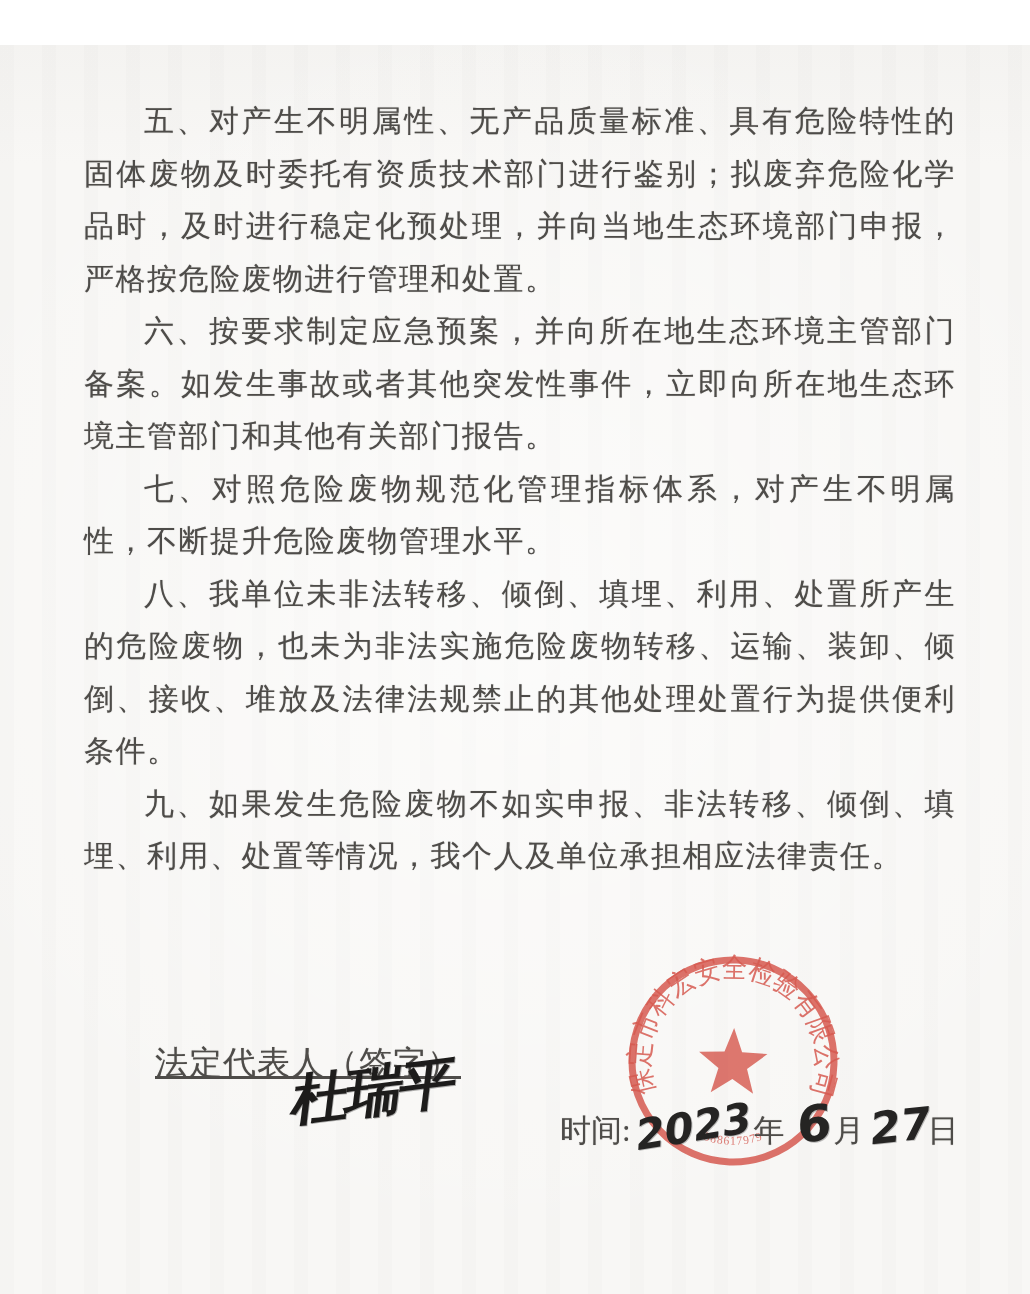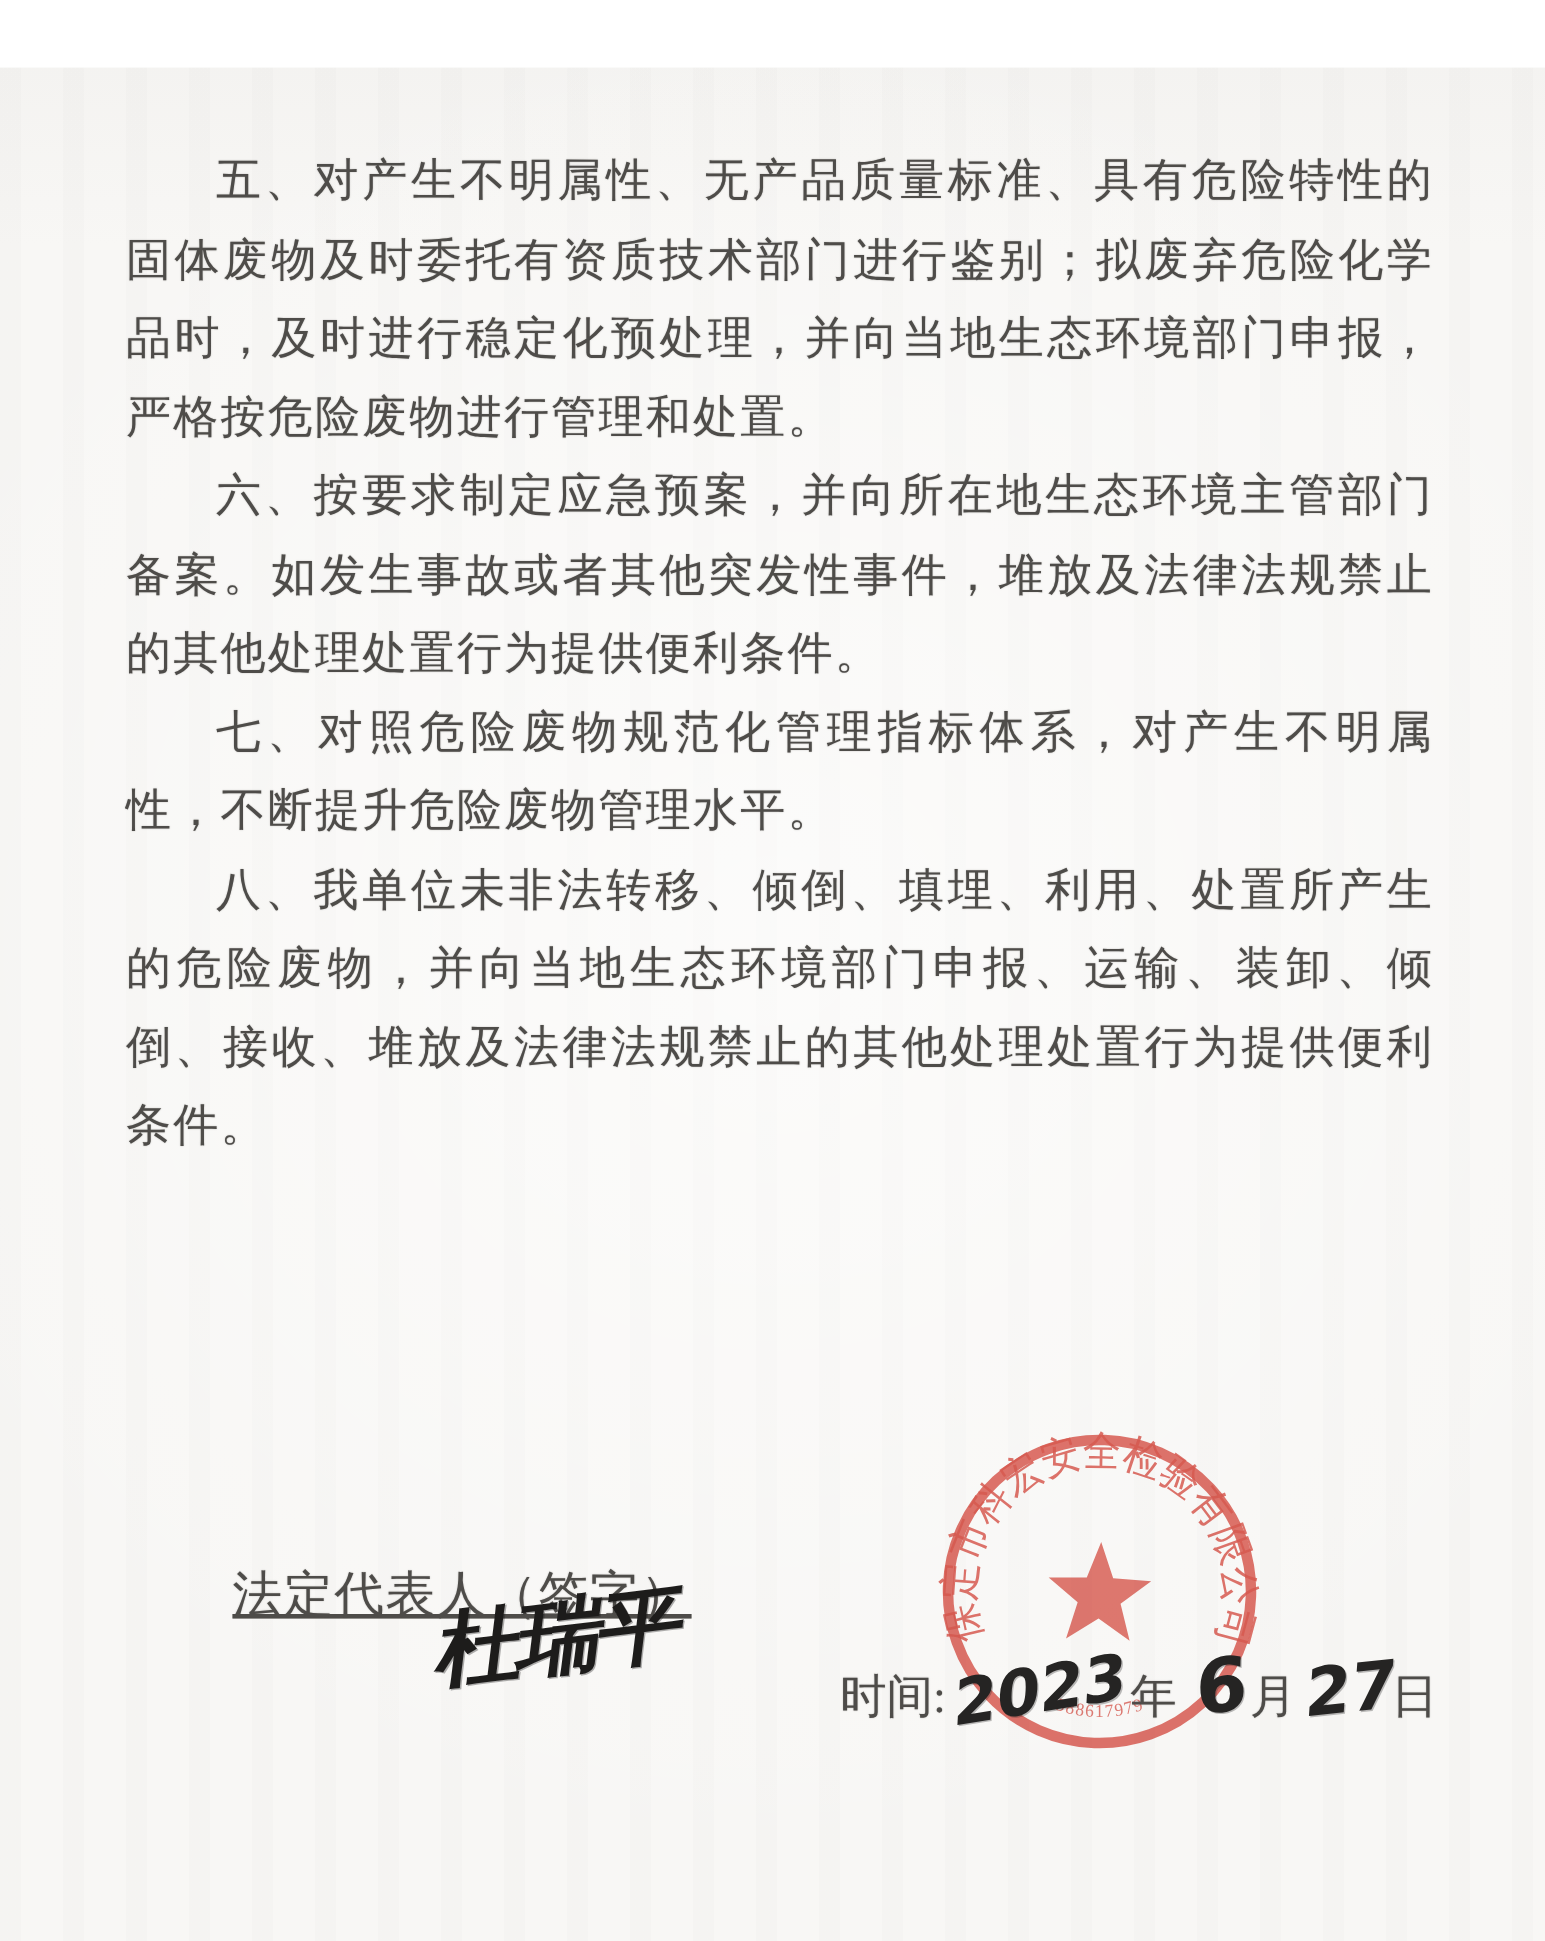"六、按要求制定应急预案，并向所在地生态环境主管部门备案。如发生事故或者其他突发性" p { text: 堆放及法律法规禁止的其他处理处置行为提供便利条件 -> 立即向所在地生态环境主管部门和其他有关部门报告 }
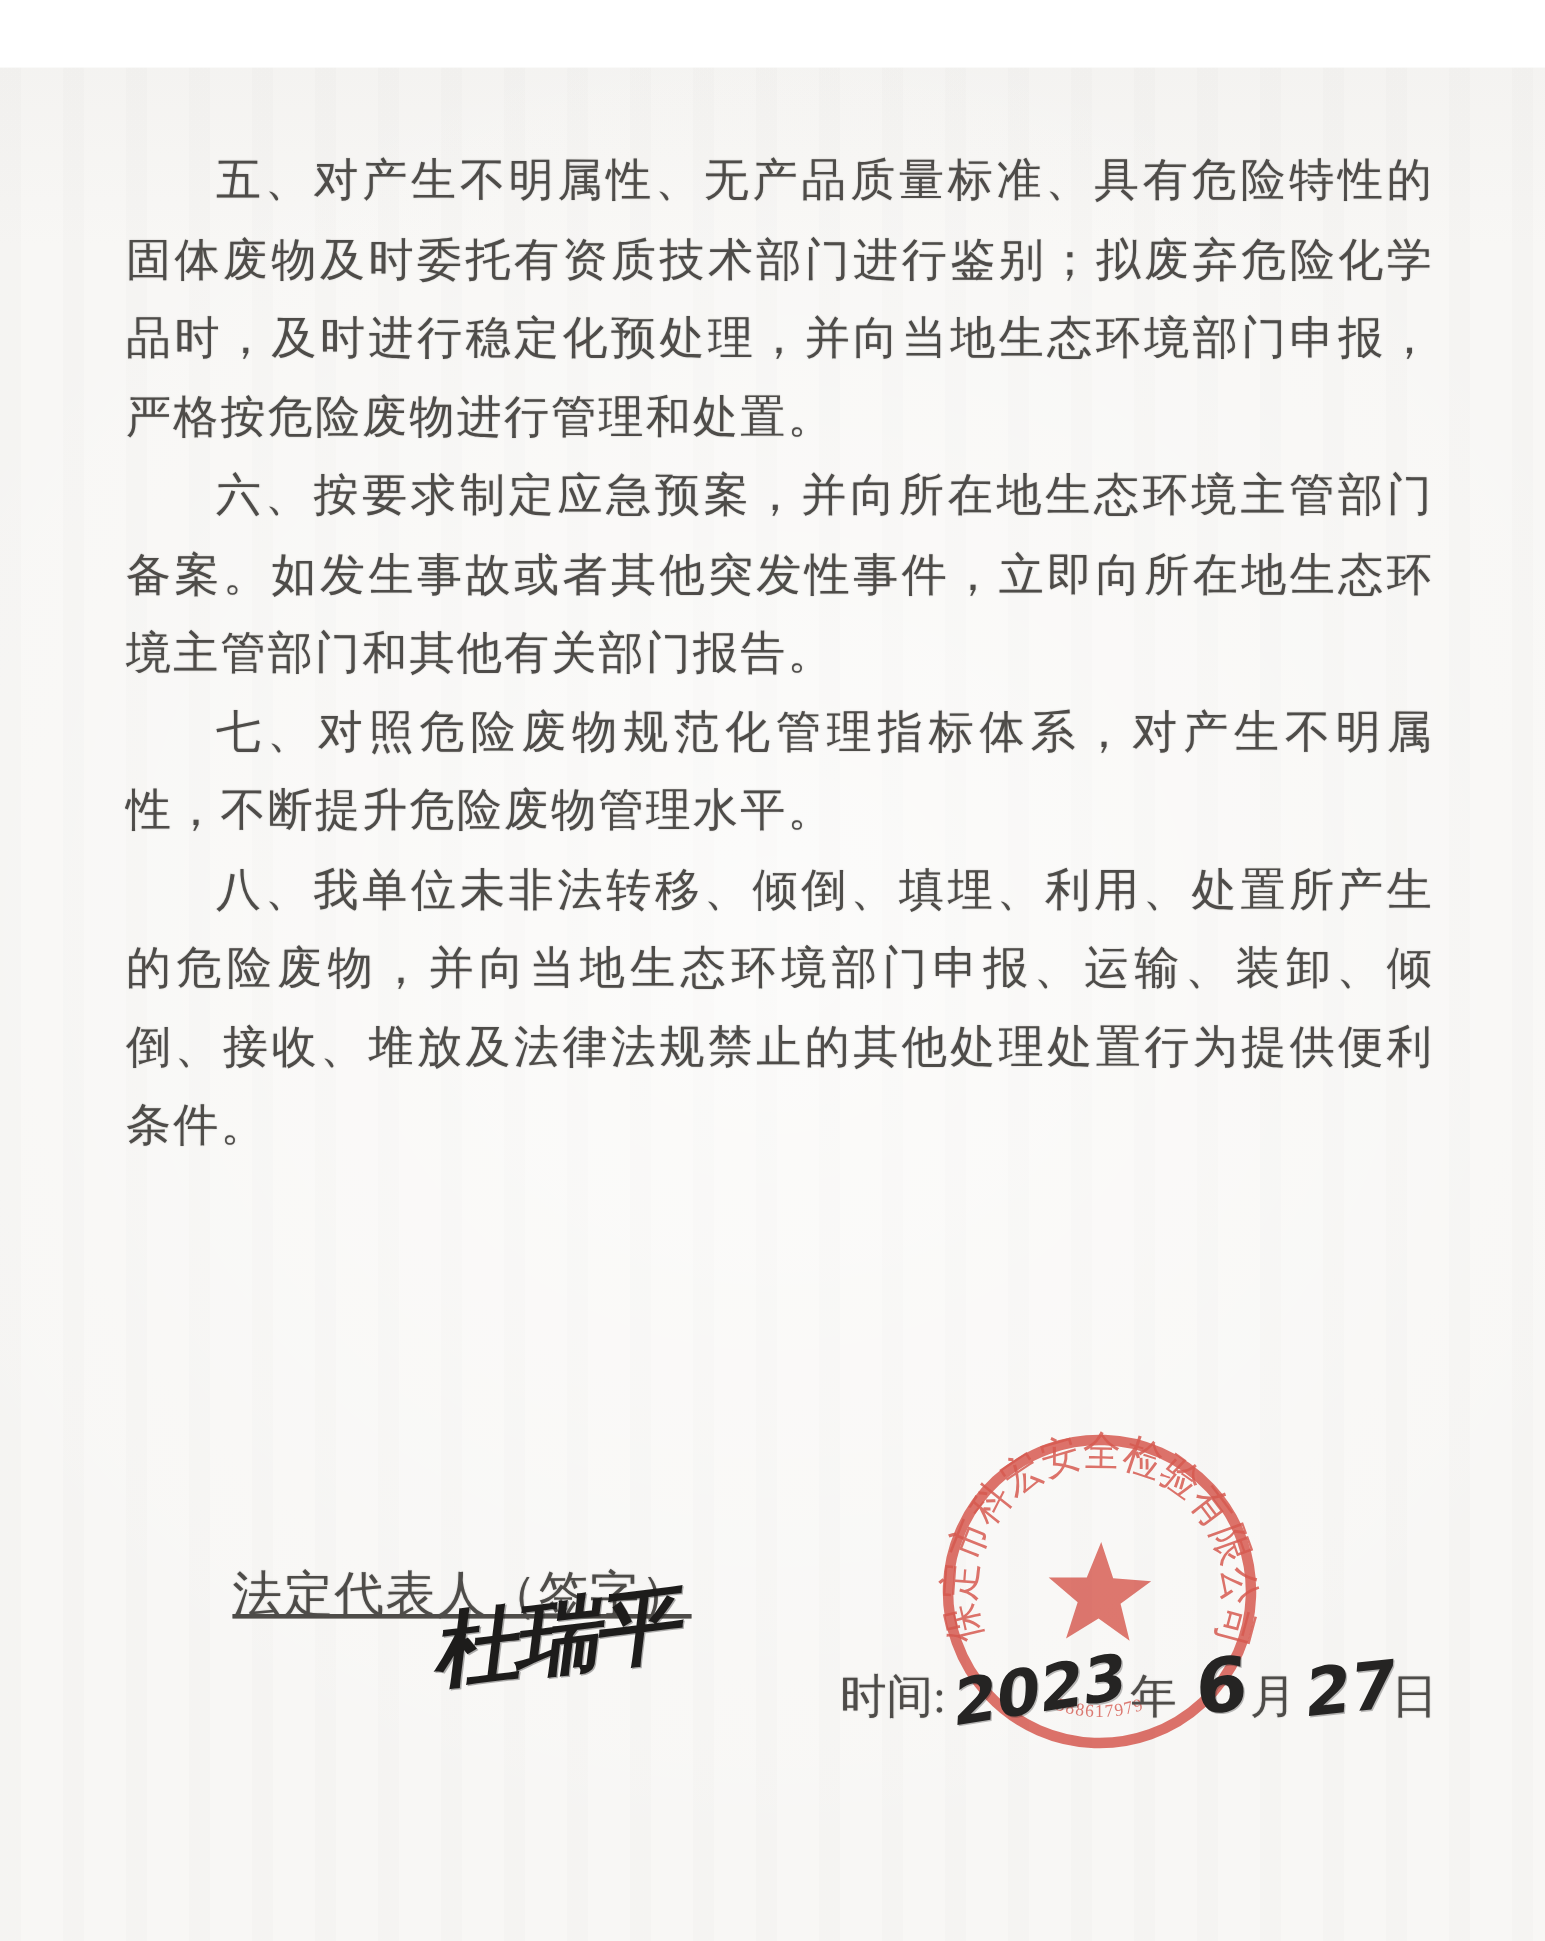"八、我单位未非法转移、倾倒、填埋、利用、处置所产生的危险废物，并向当地生态环境部" p { text: 并向当地生态环境部门申报 -> 也未为非法实施危险废物转移 }
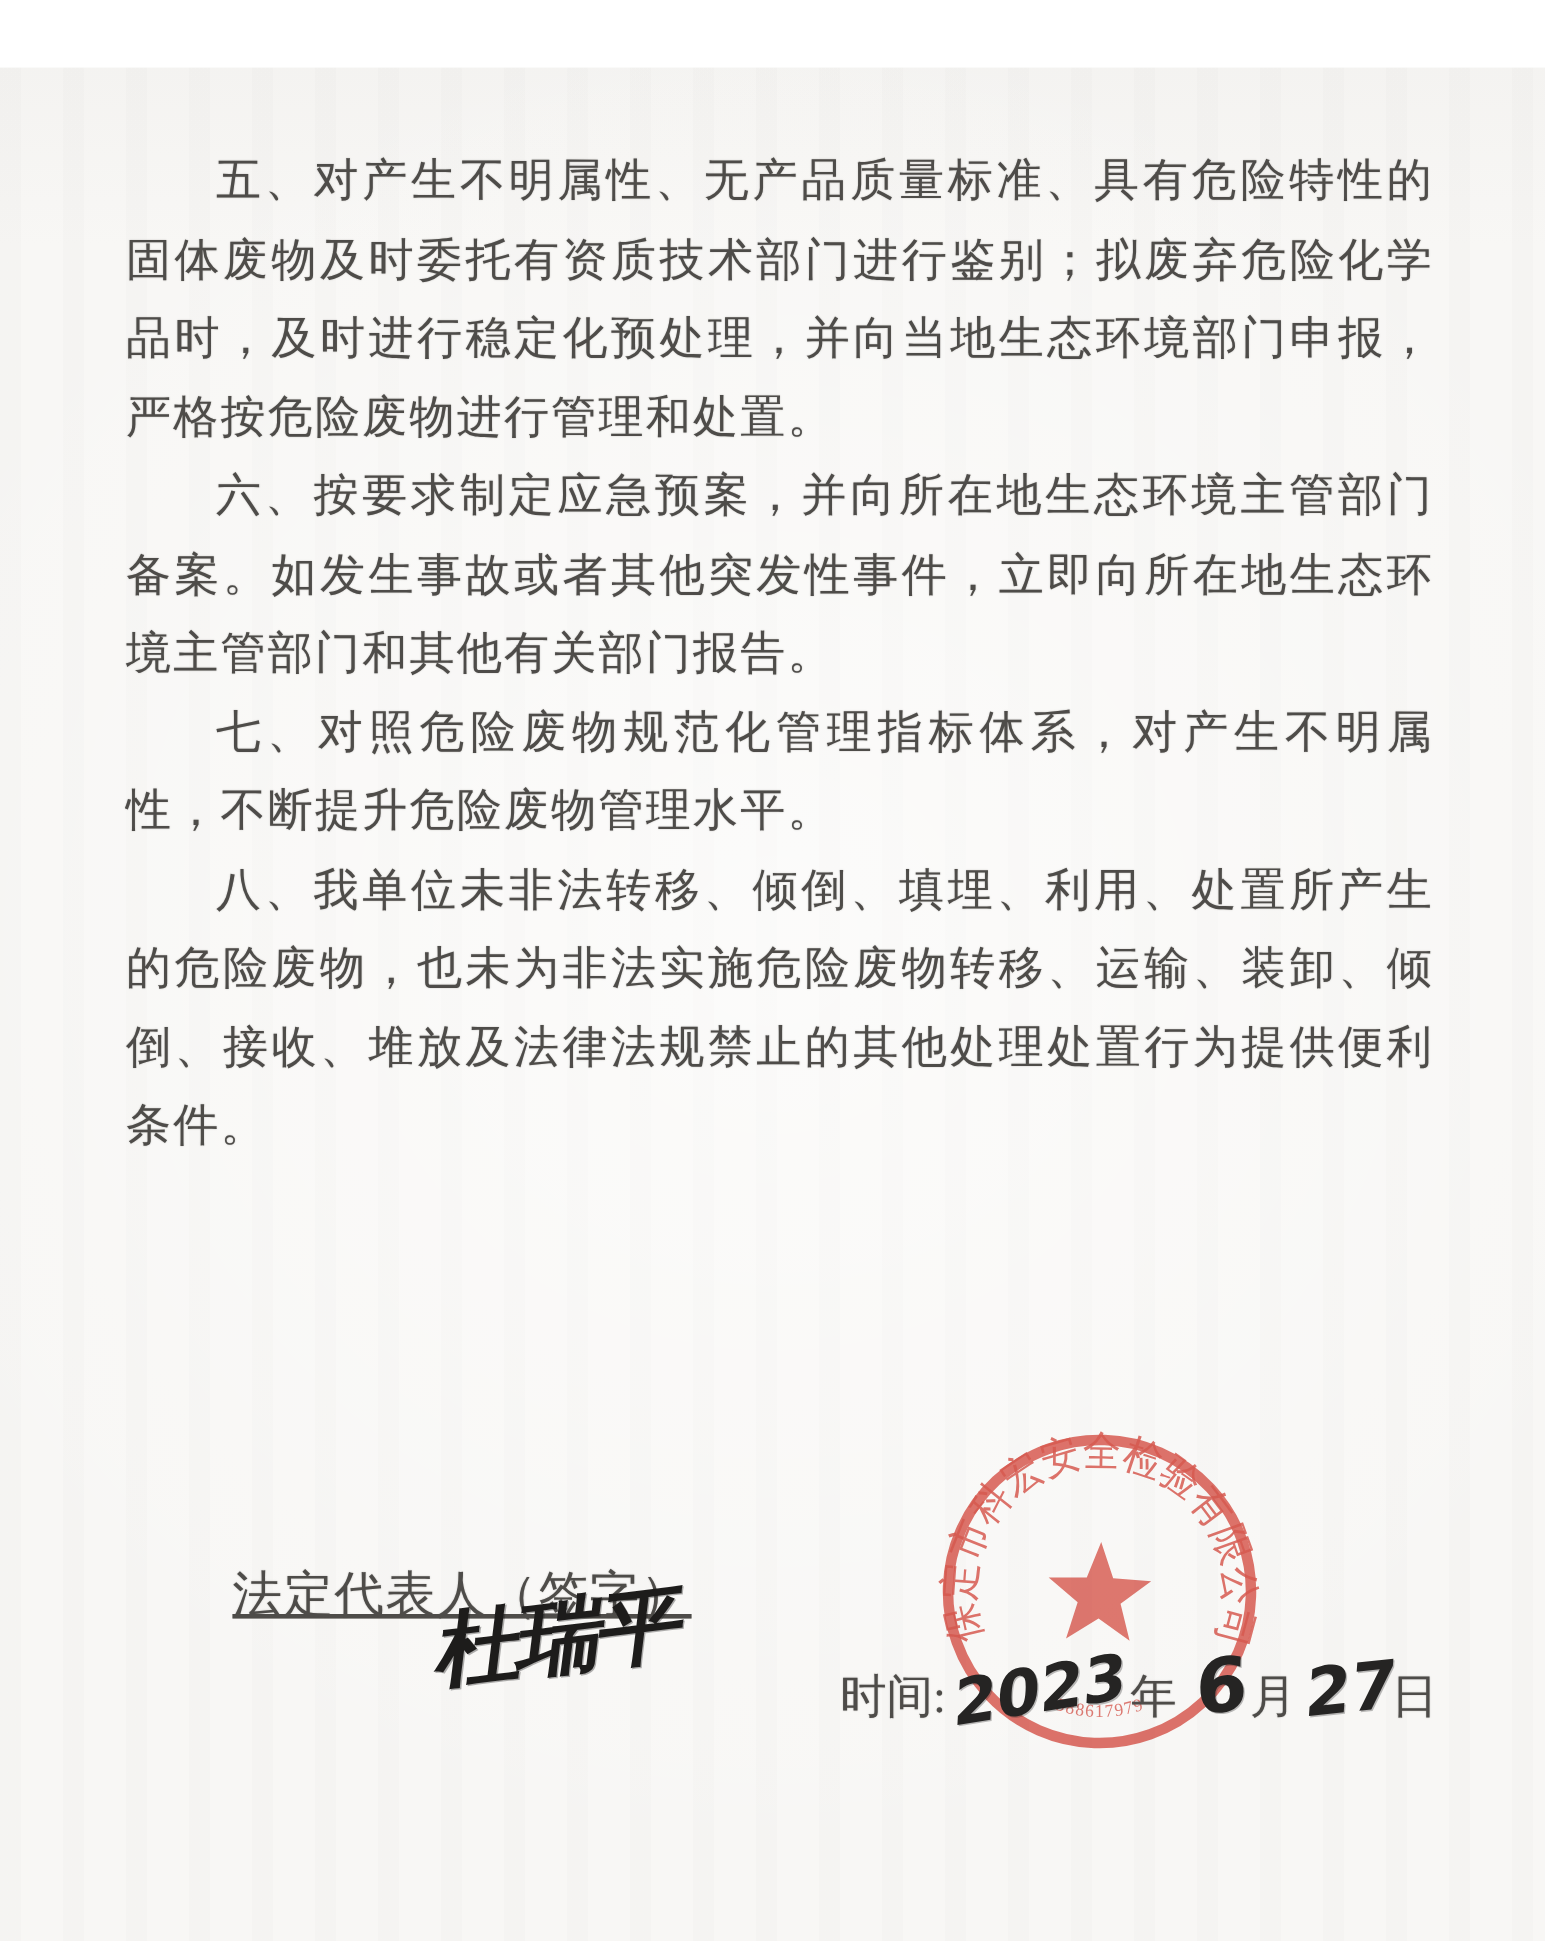"九、如果发生危险废物不如实申报、非法转移、倾倒、填埋、利用、处置等情况，我个人及" p { html: none -> <p>九、如果发生危险废物不如实申报、非法转移、倾倒、填埋、利用、处置等情况，我个人及单位承担相应法律责任。</p> }
